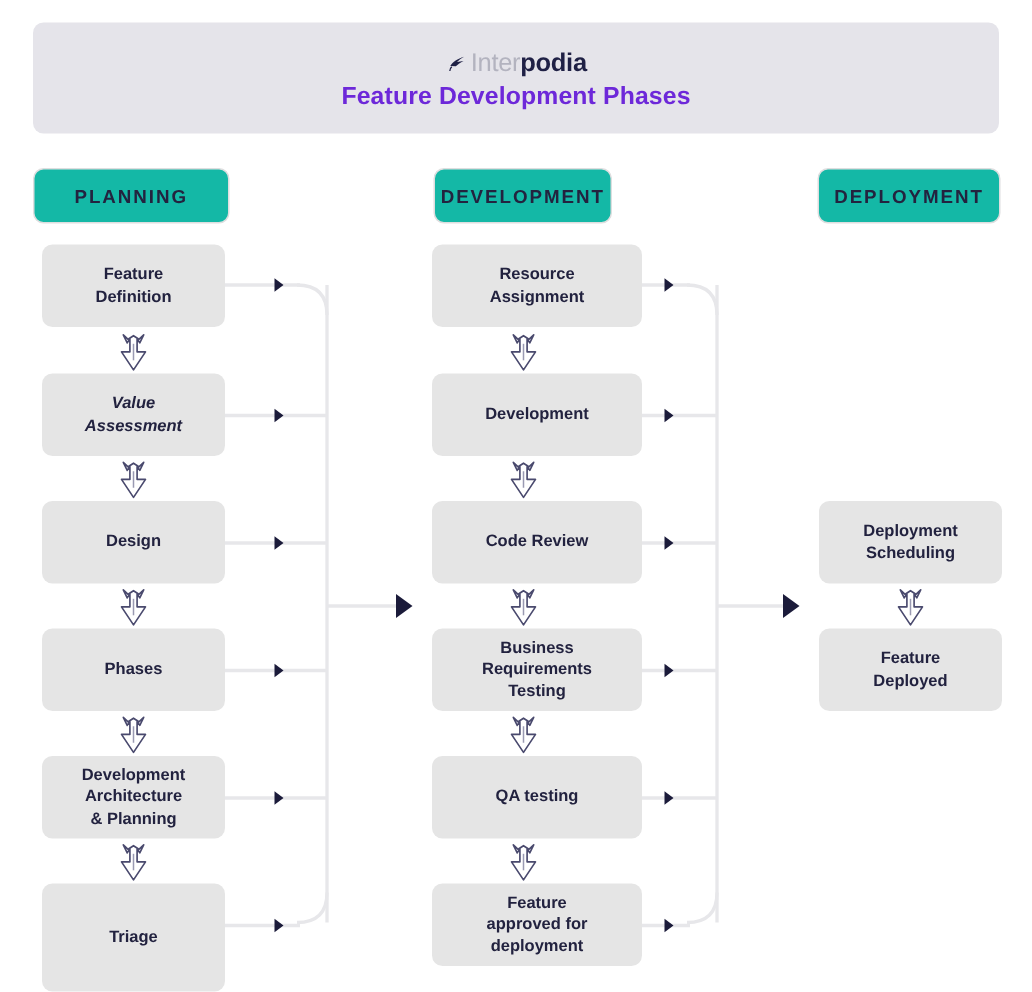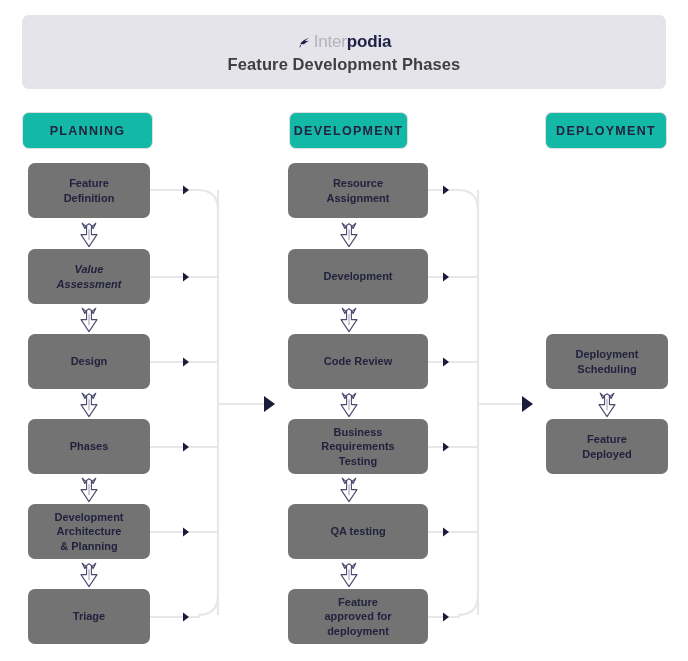"Feature Development Phases" #banner-title { color: #404040 -> #6d28d9 }
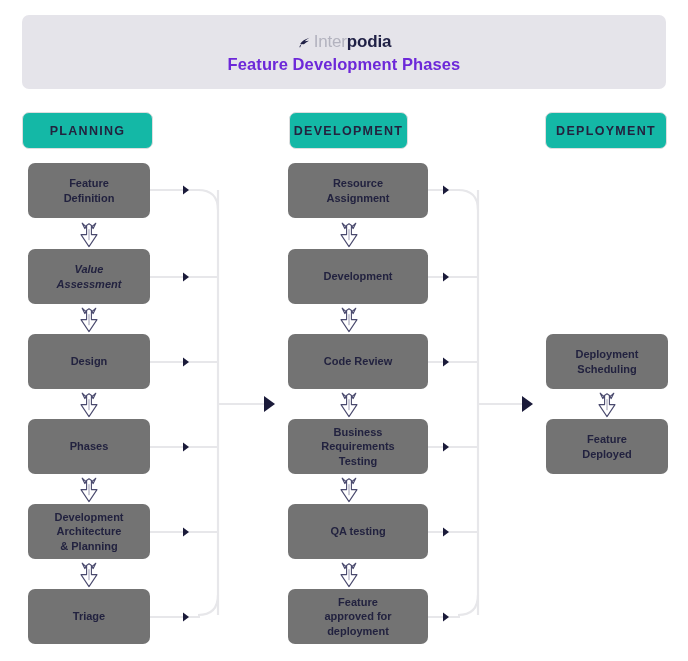"Feature" .pbox { background: #737373 -> #e5e5e5 }
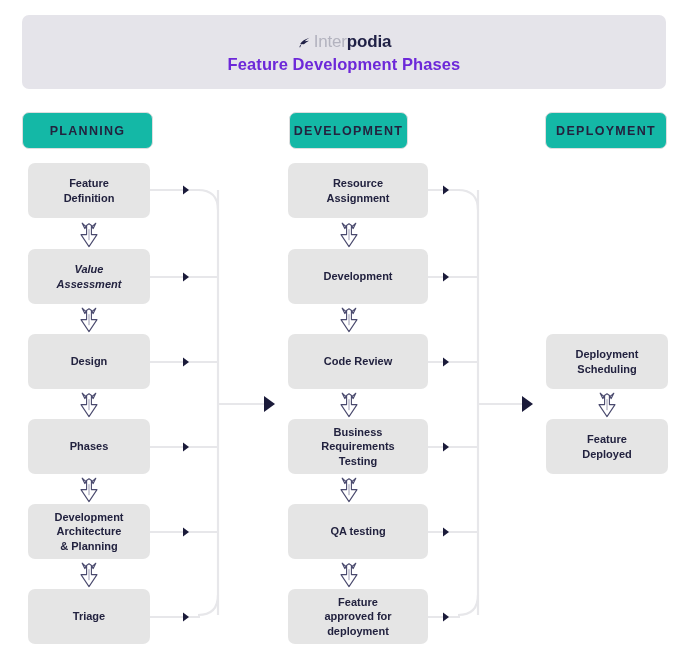"Triage" div.pbox { height: 55px -> 72px }
